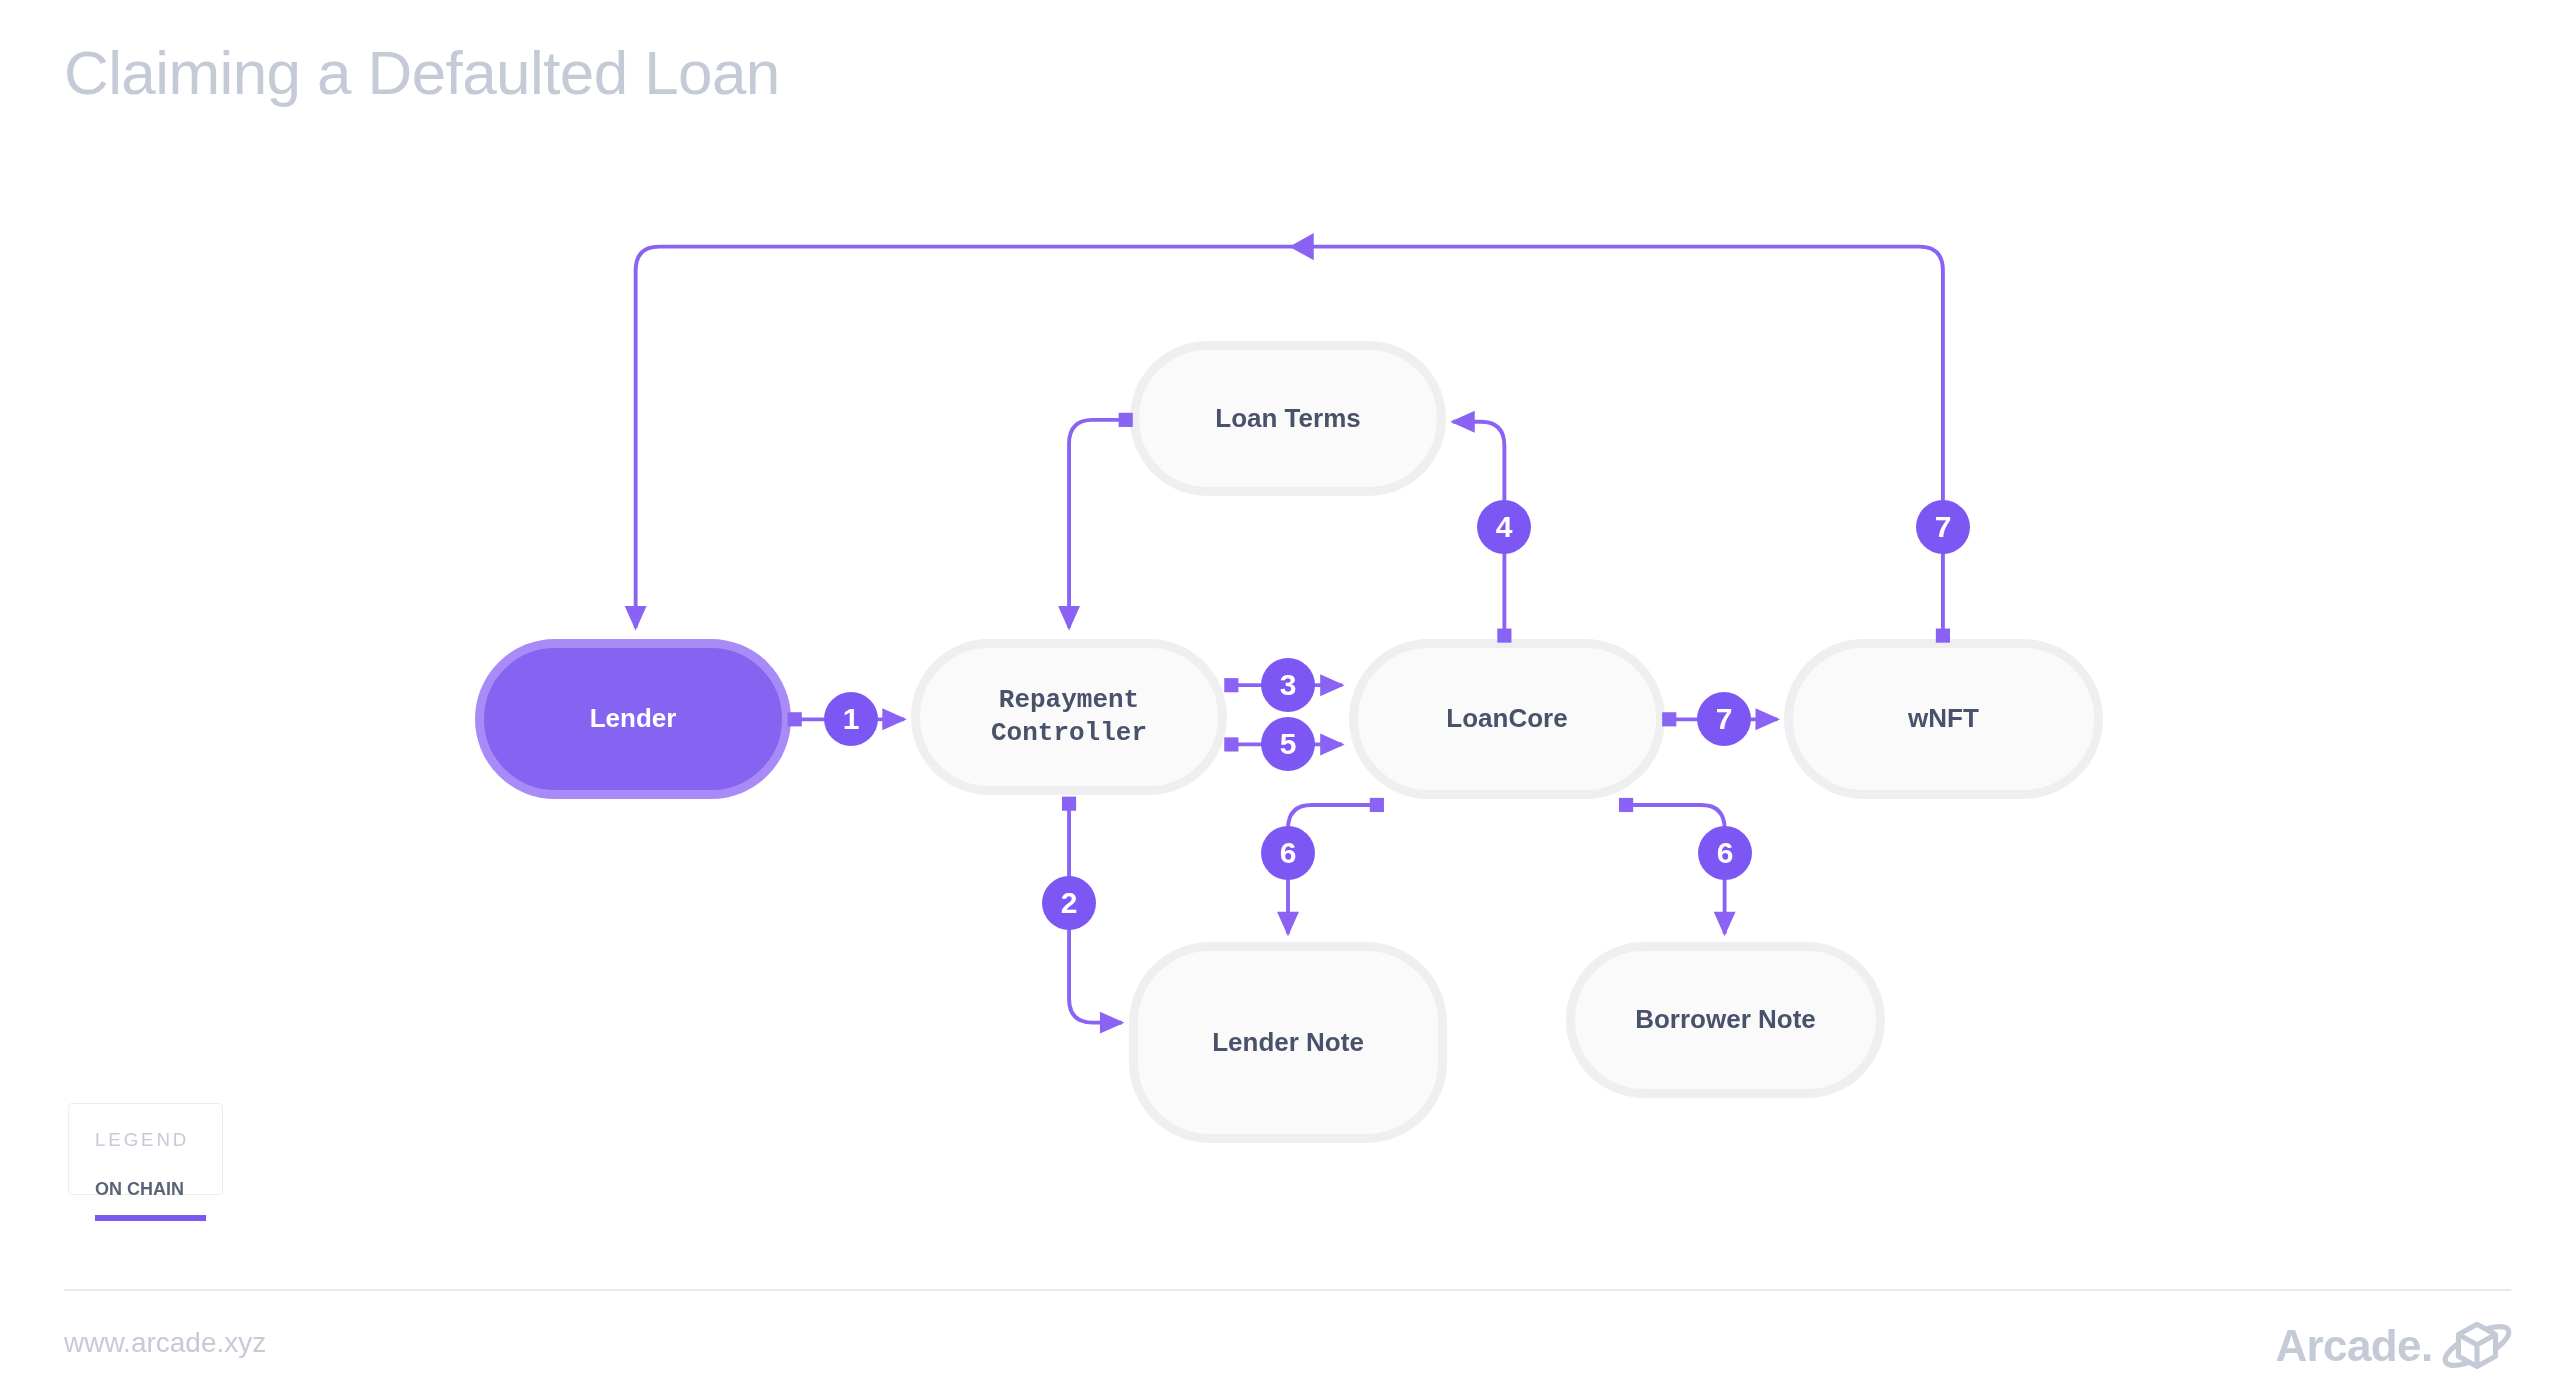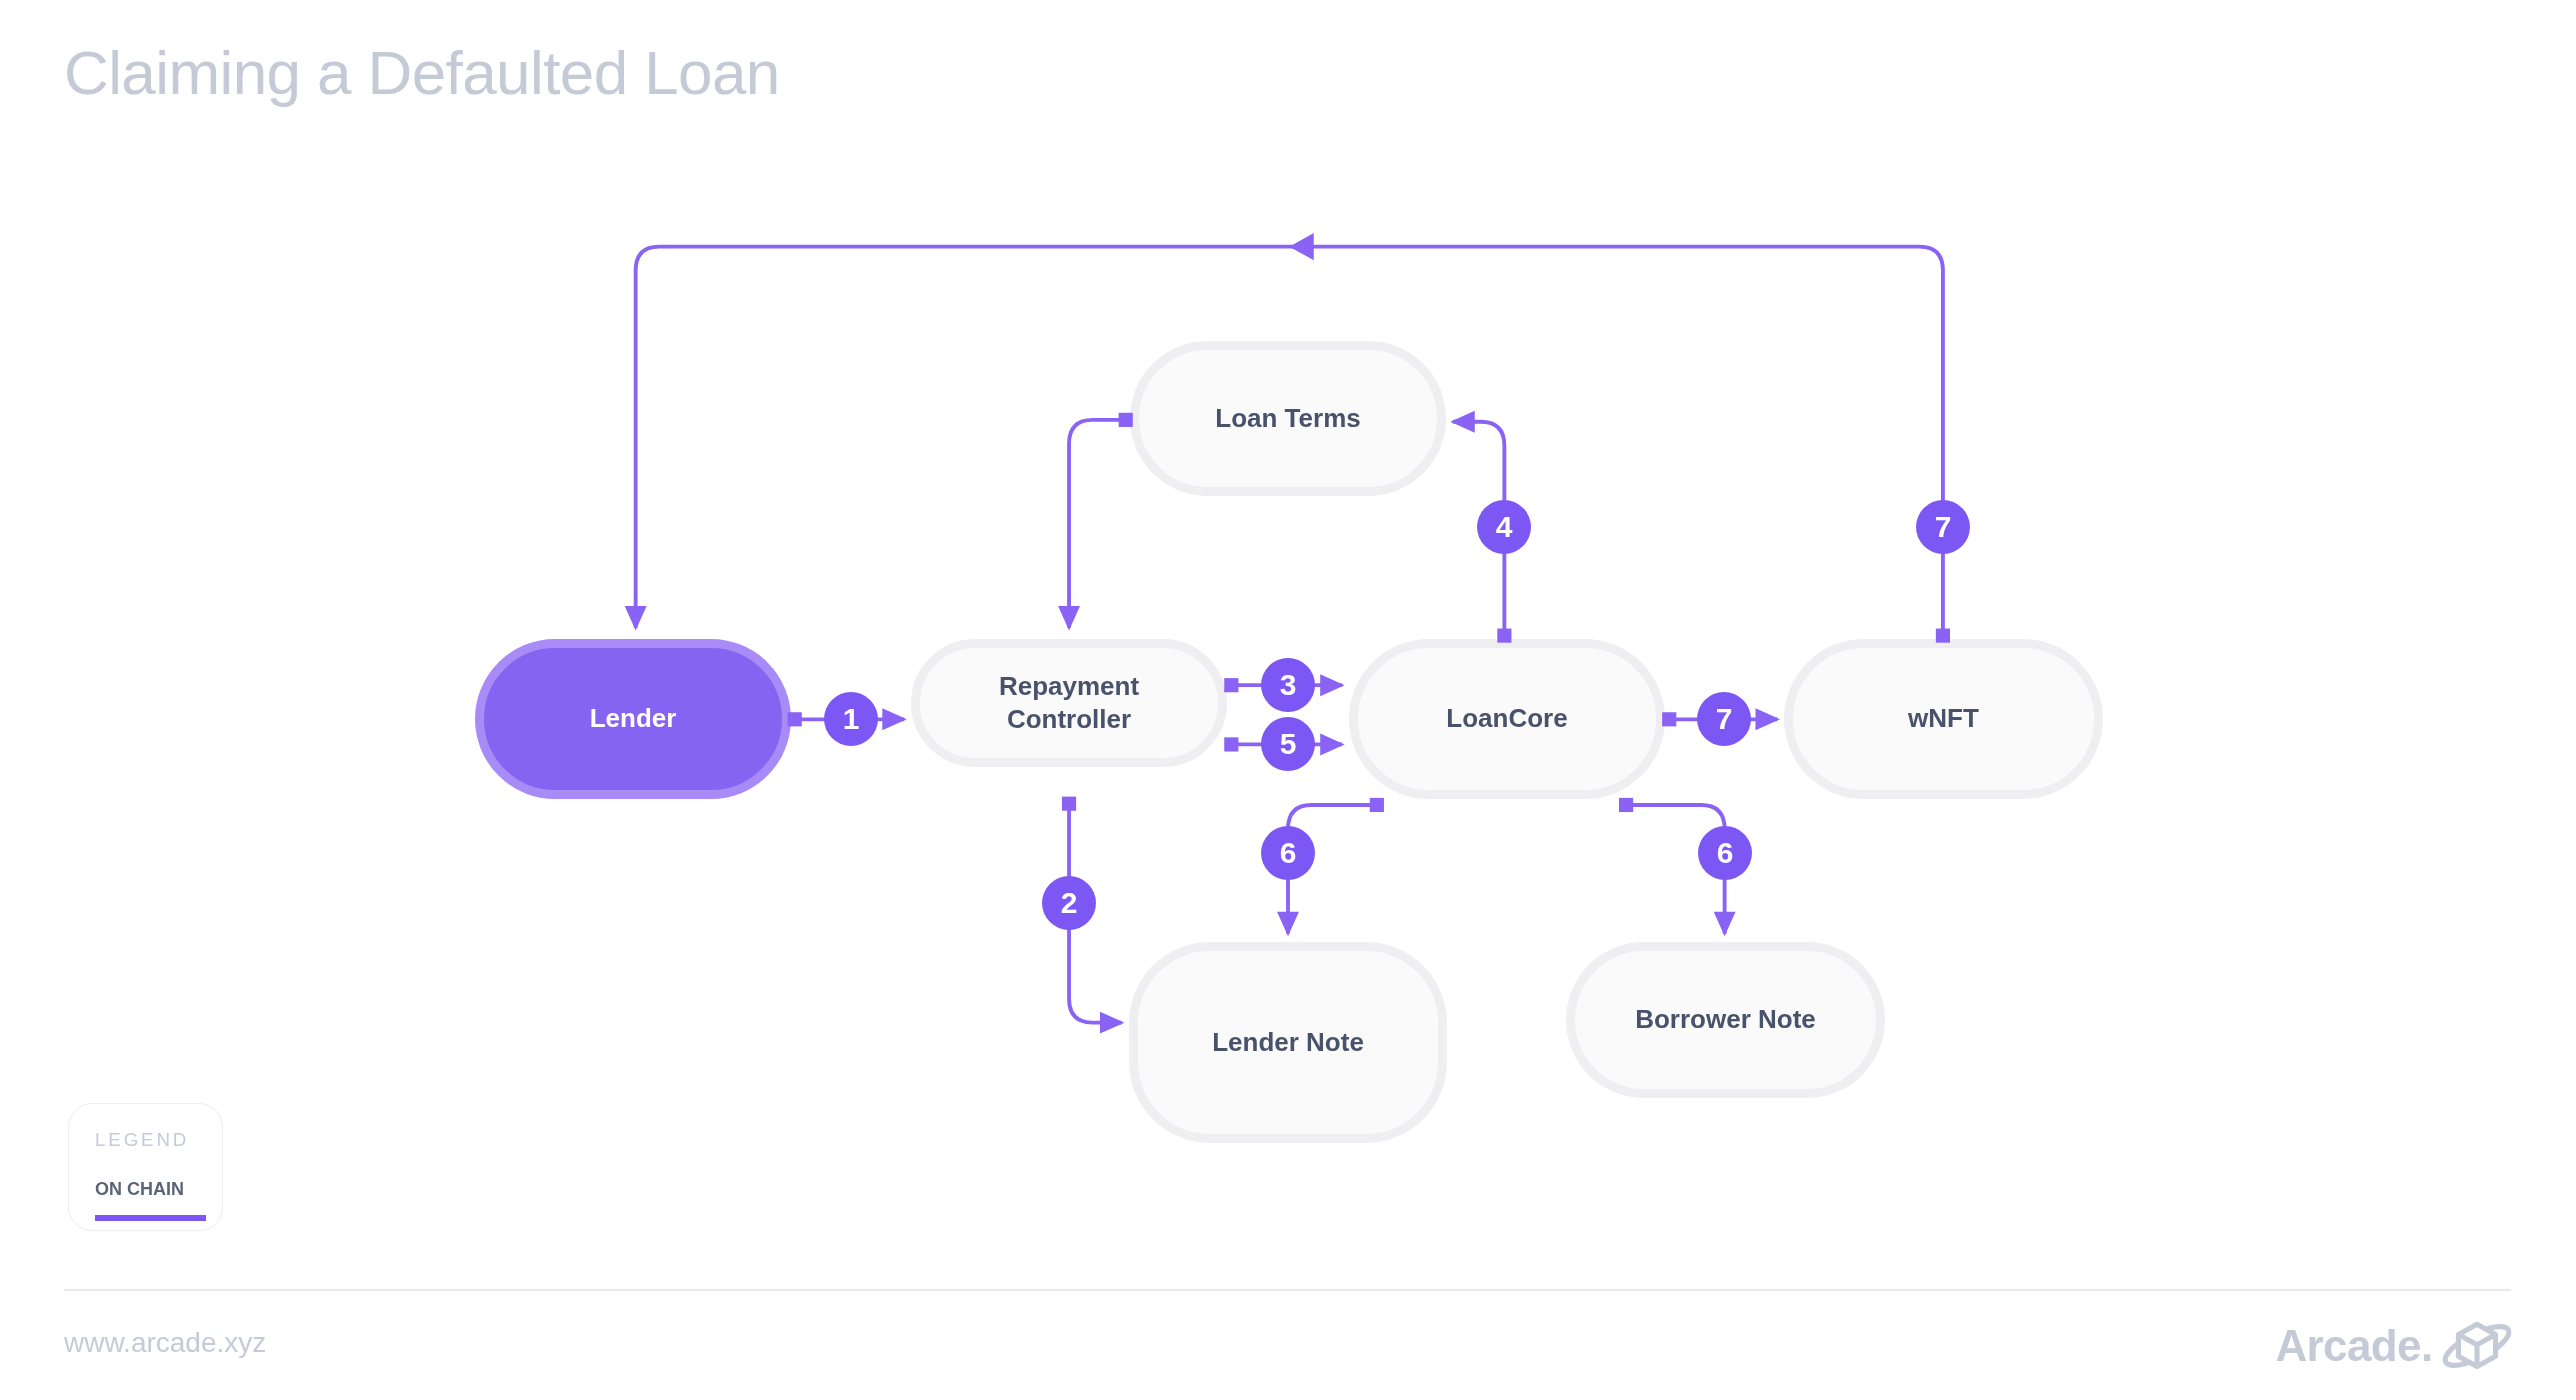"Repayment Controller" .n-rc { font-family: none -> Liberation Mono, monospace; height: 128px -> 156px }
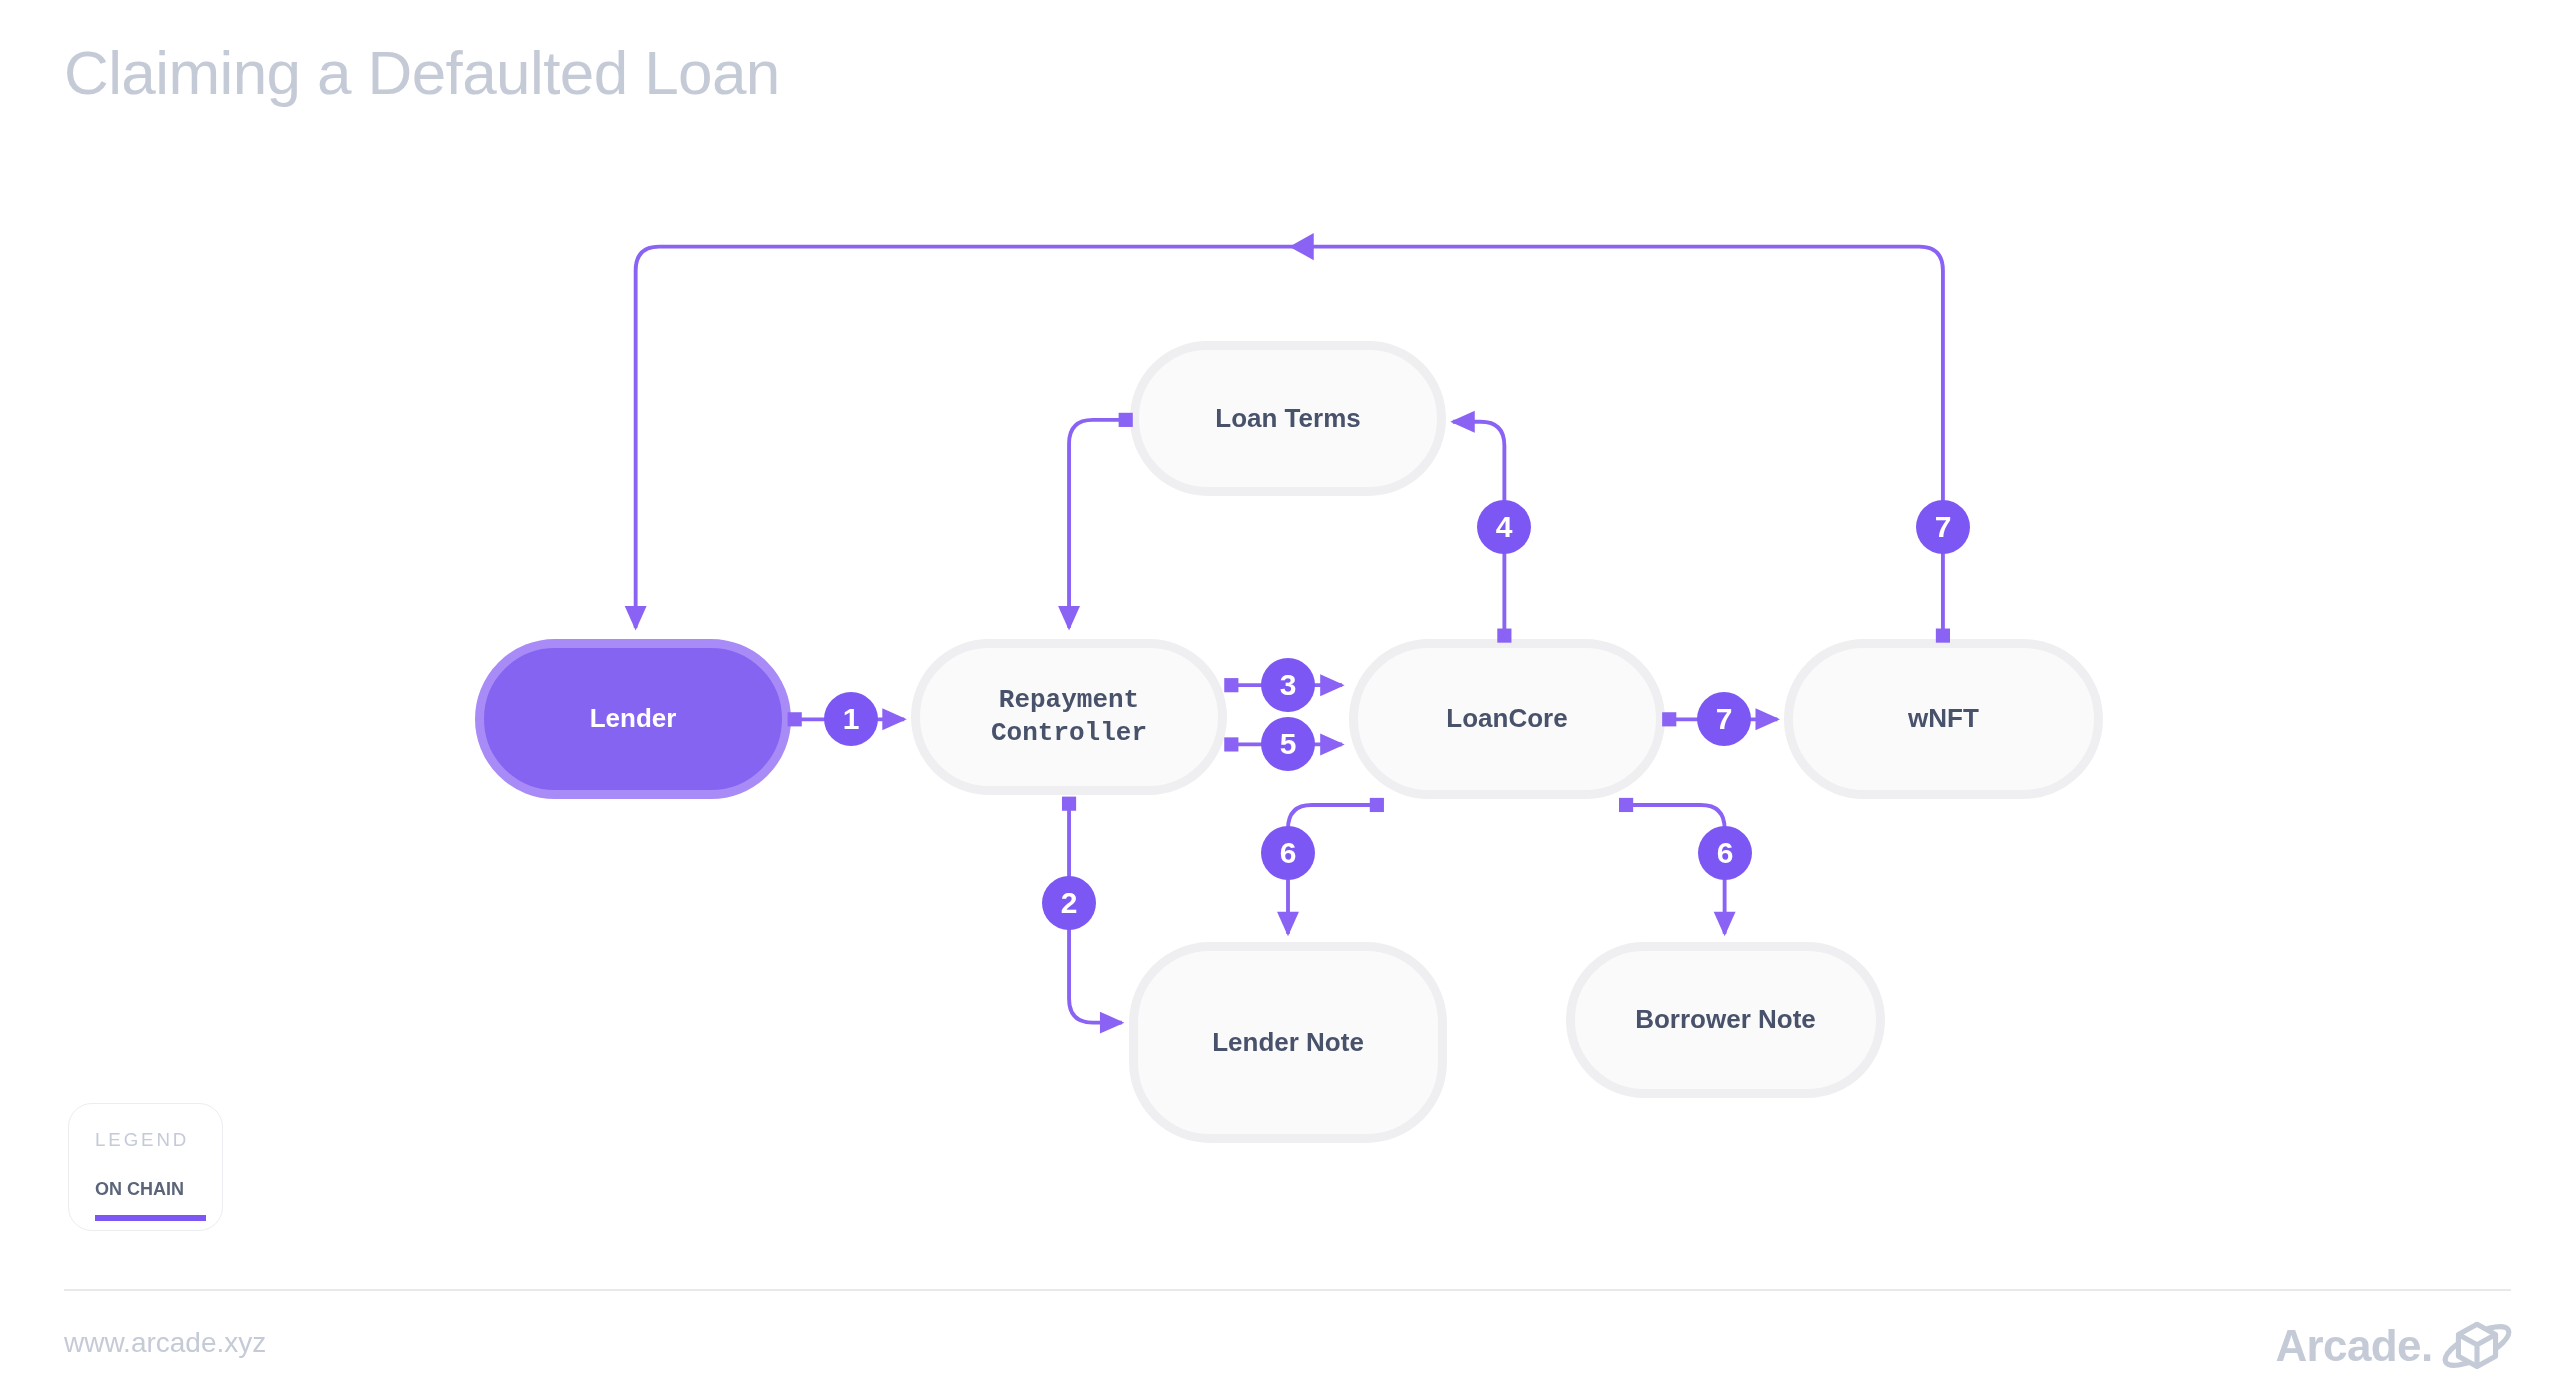"LEGEND" .legend { border-radius: 24px -> 4px; height: 128px -> 92px }
